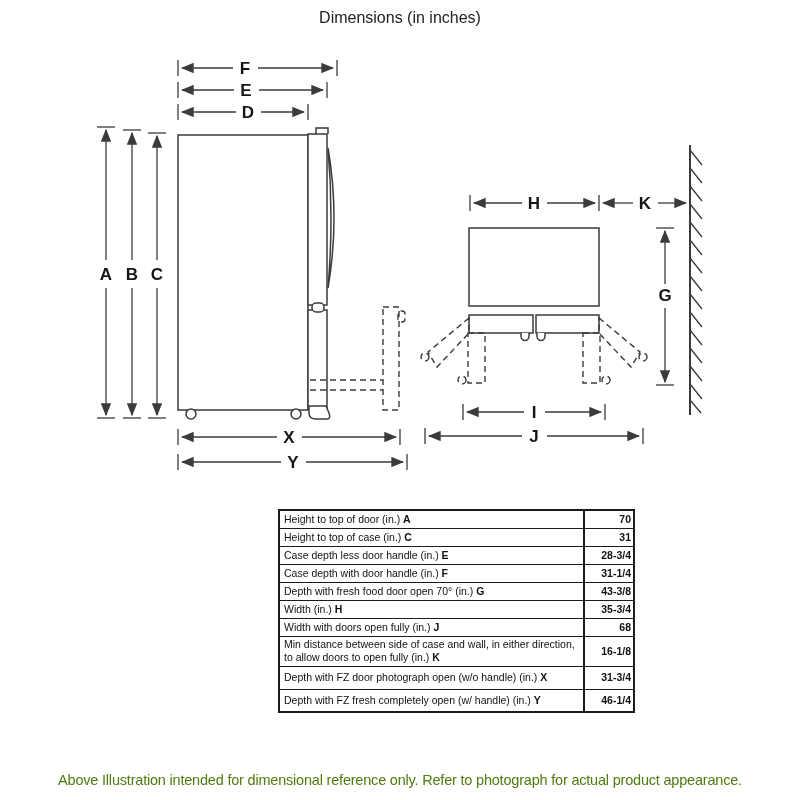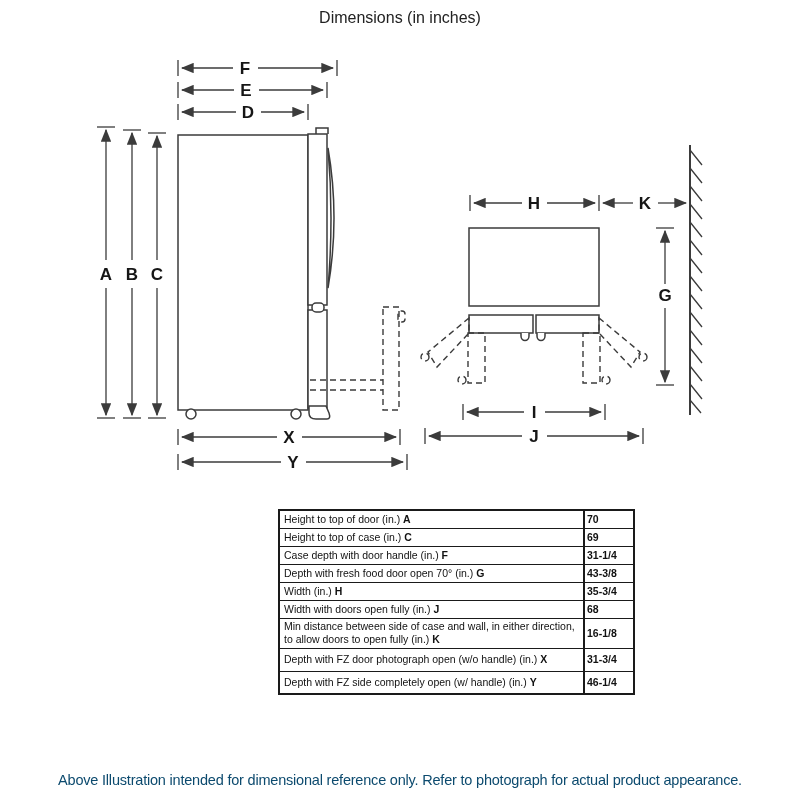"70" table.dims td.val { text-align: left -> right }
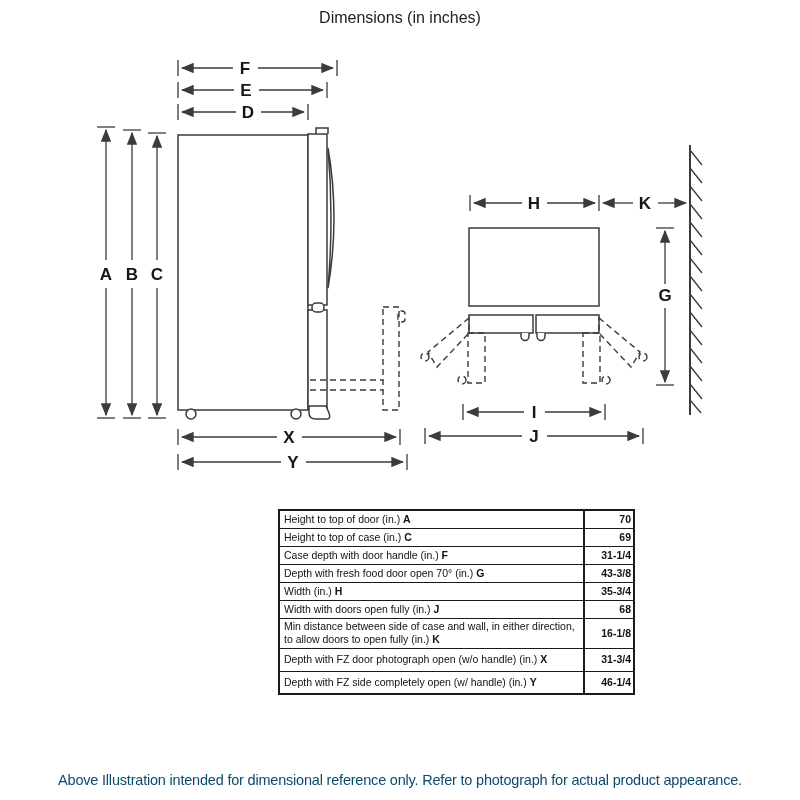"69" td.val { text: 69 -> 31 }
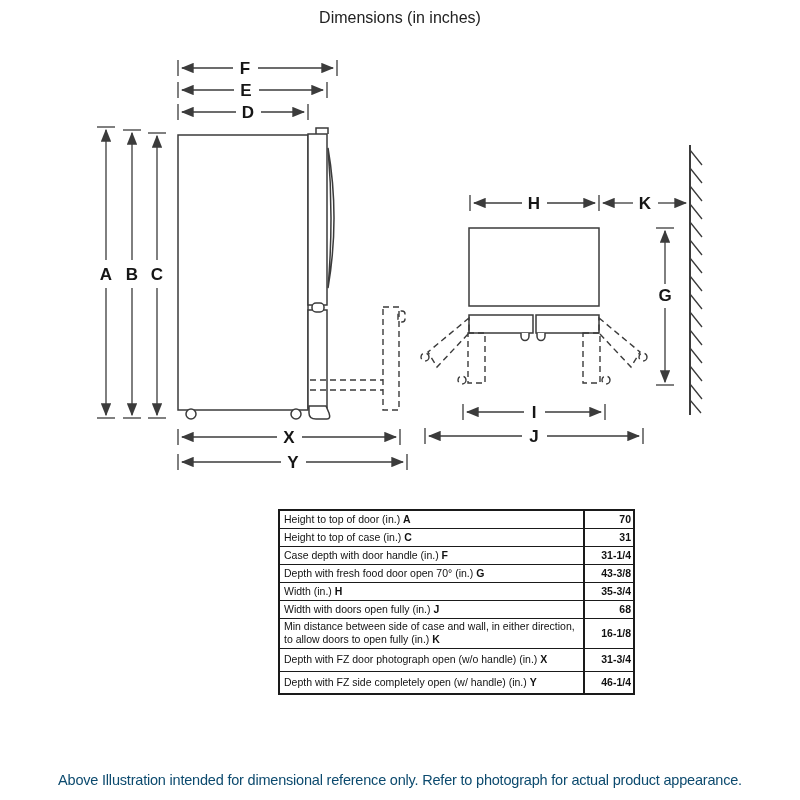"Case depth less door handle" tr { html: none -> <tr> <td><span>Case depth less door handle (in.) </span><b>E</b></td> <td>28-3/4</td> </tr> }
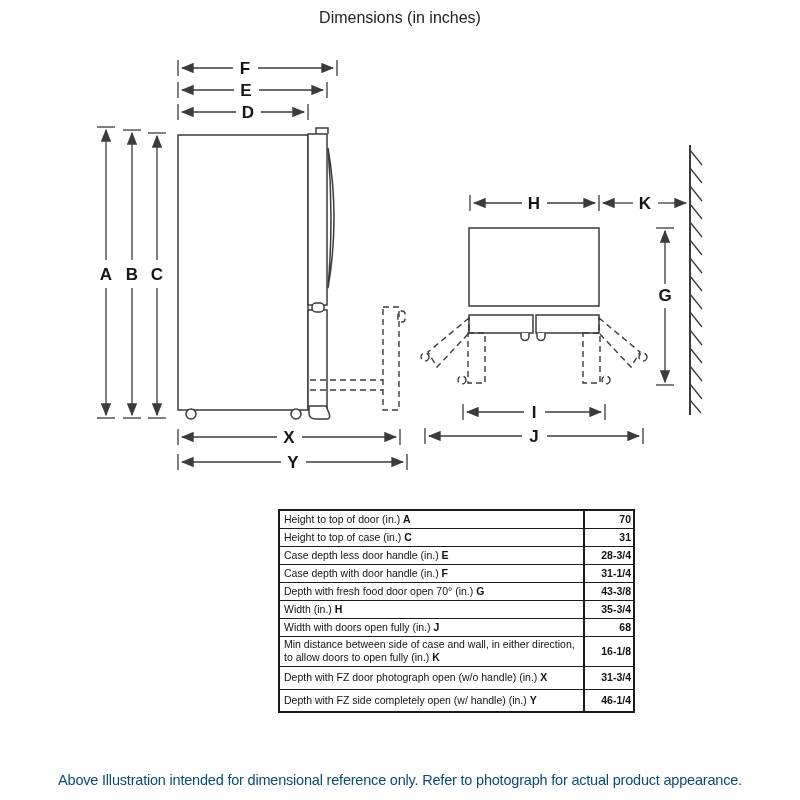"Depth with FZ side completely" span { text: side -> fresh }
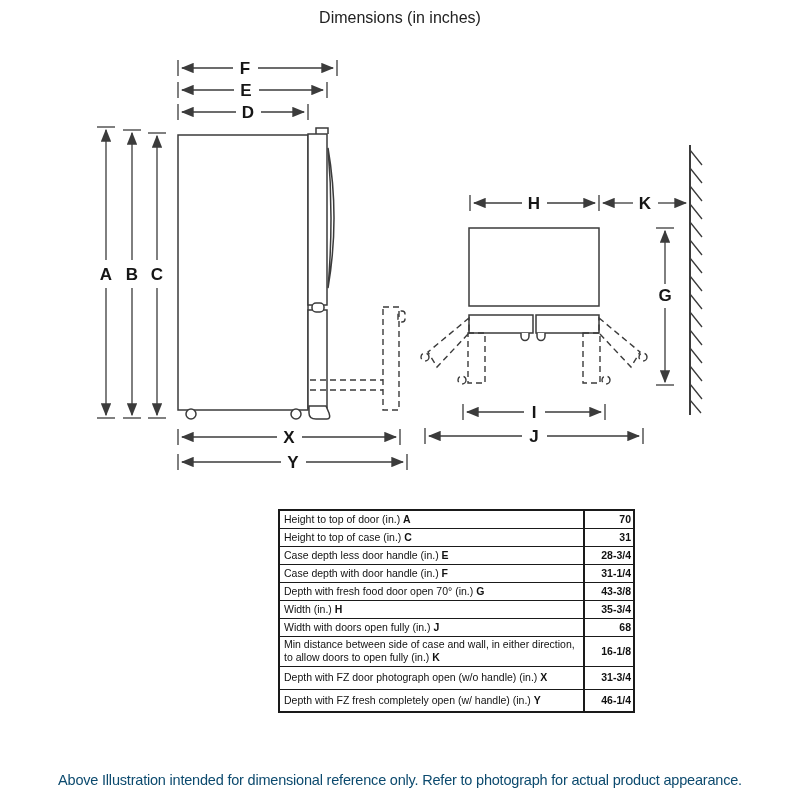"Above Illustration intended for" .caption { color: #0c4a6e -> #4d7c0f }
